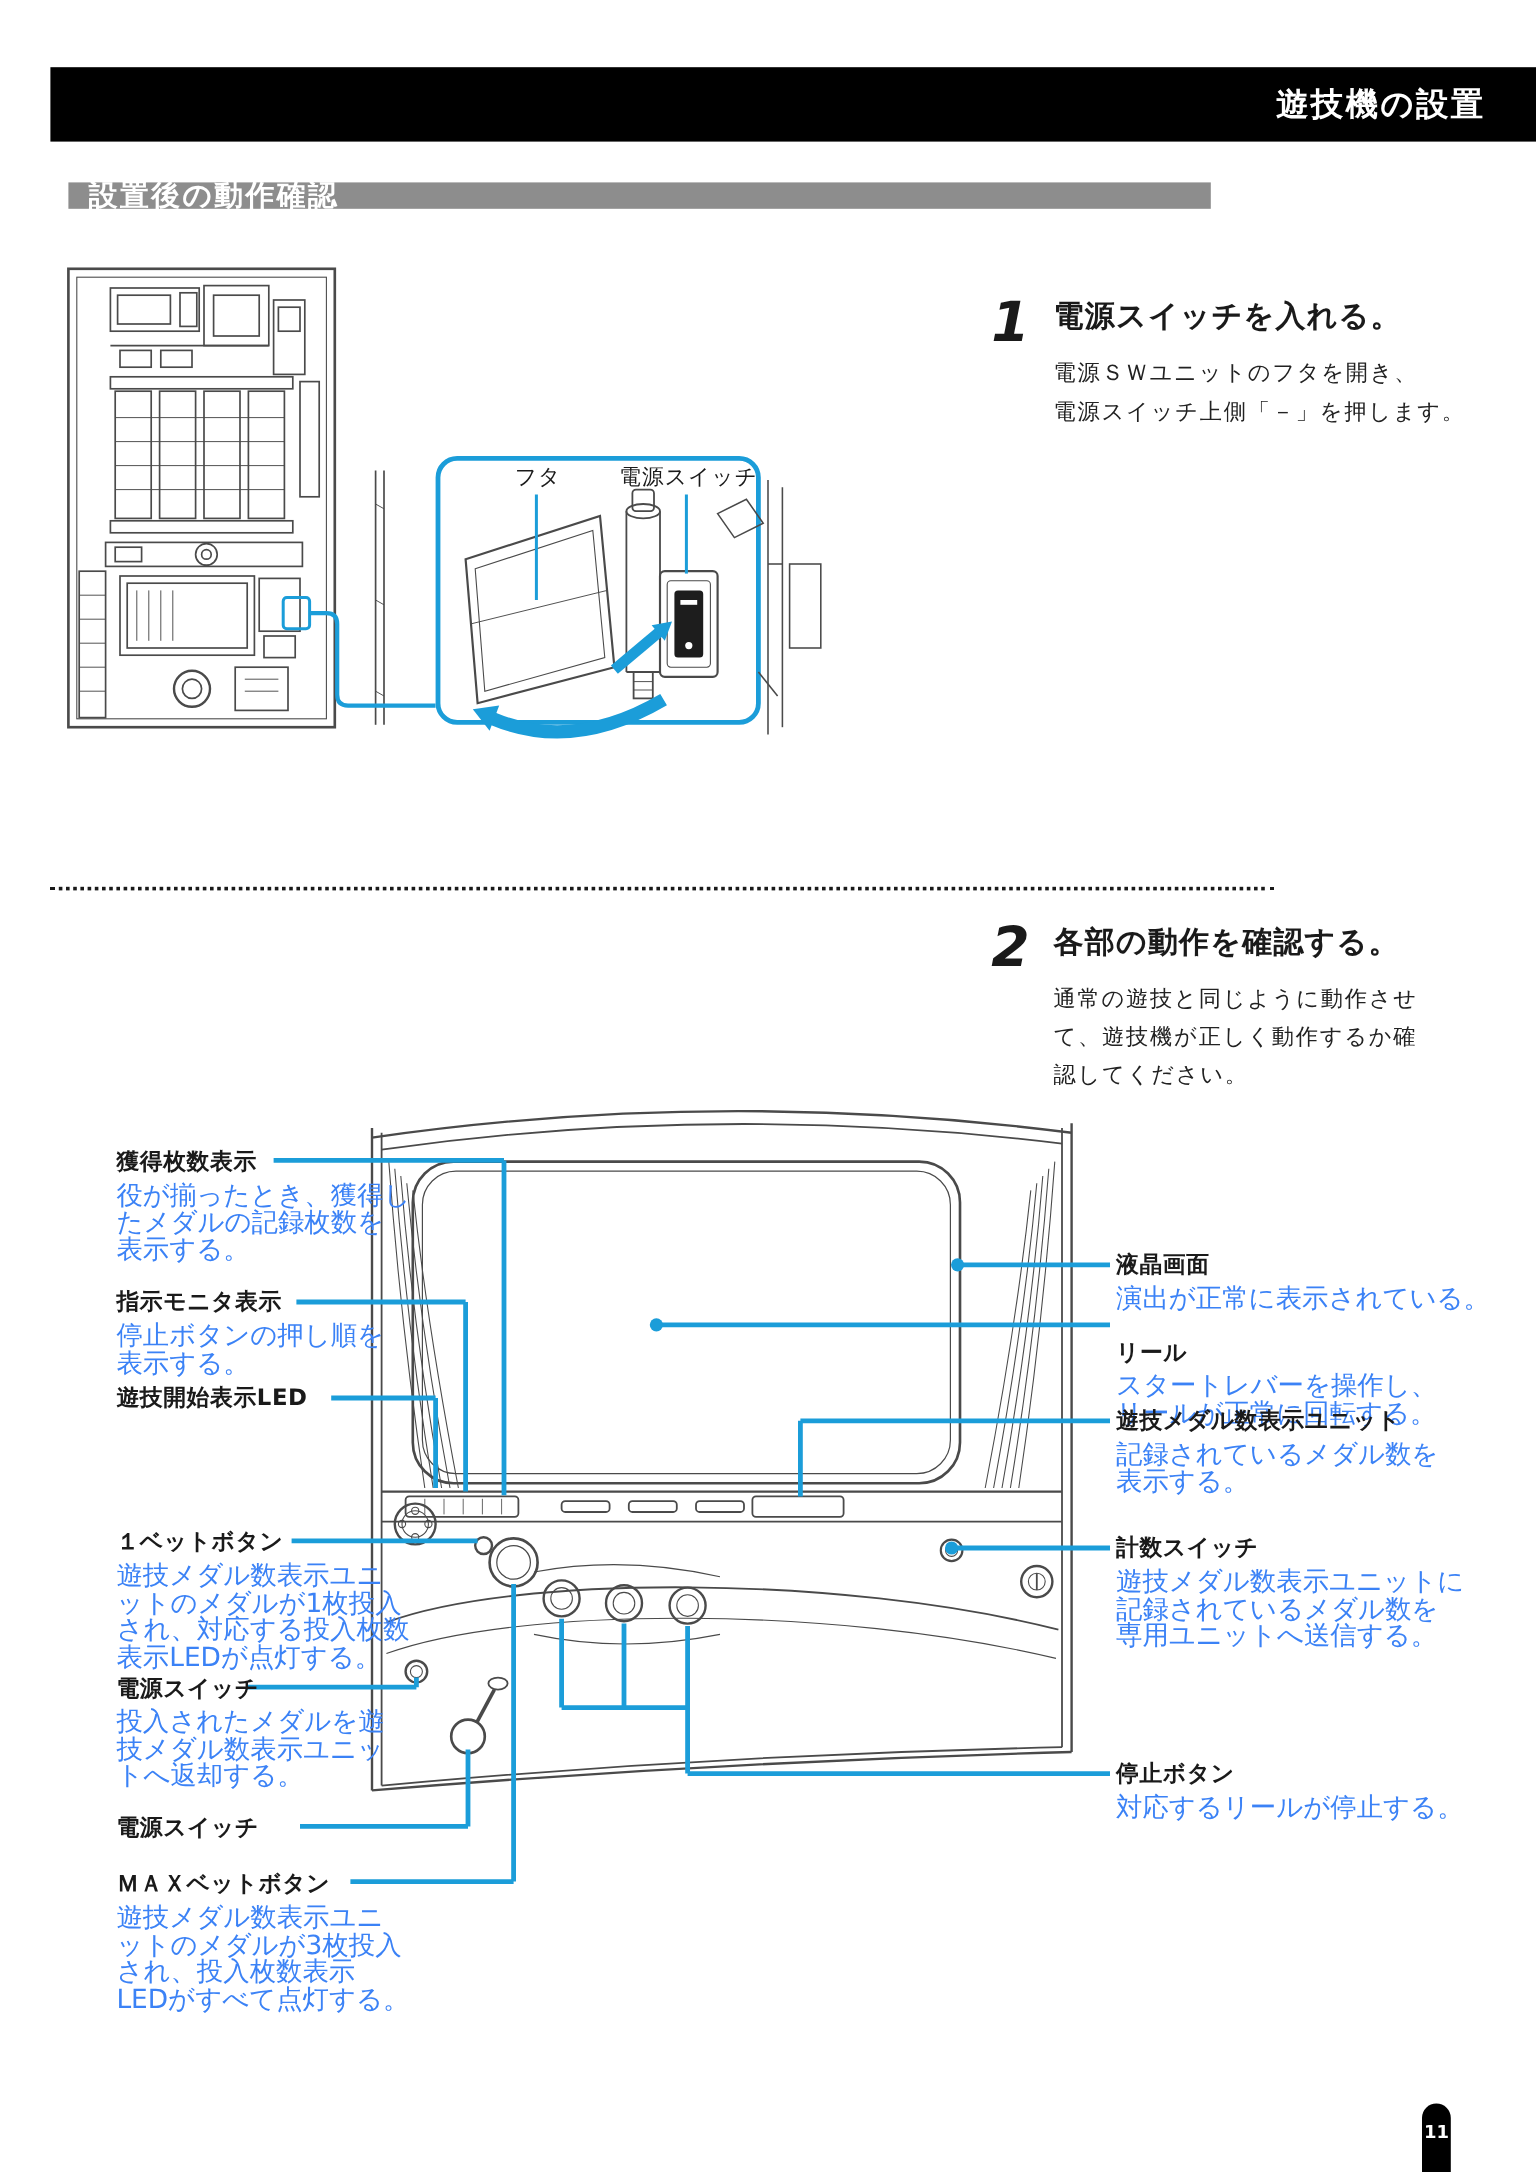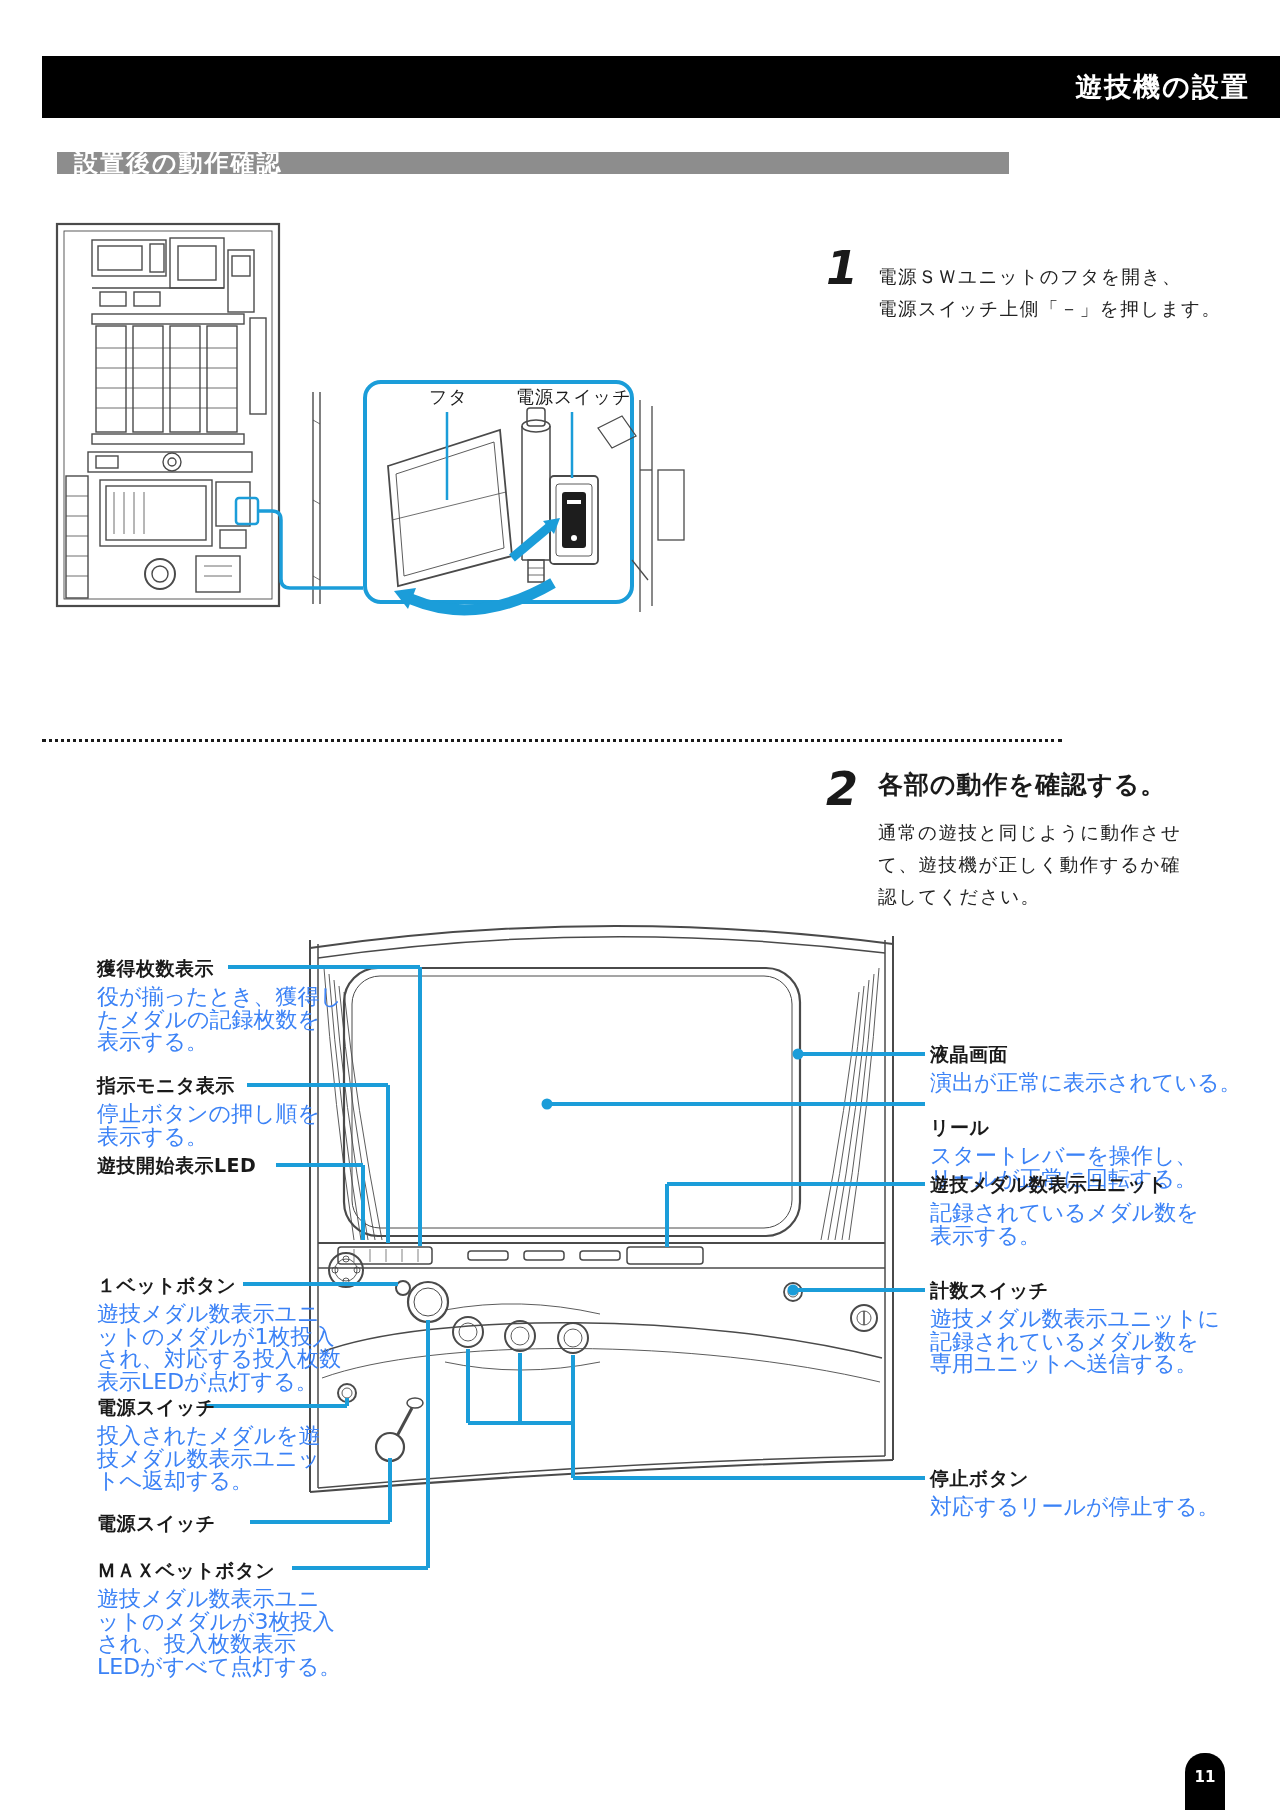"遊技機の設置" .header-bar { padding-right: 30px -> 42px }
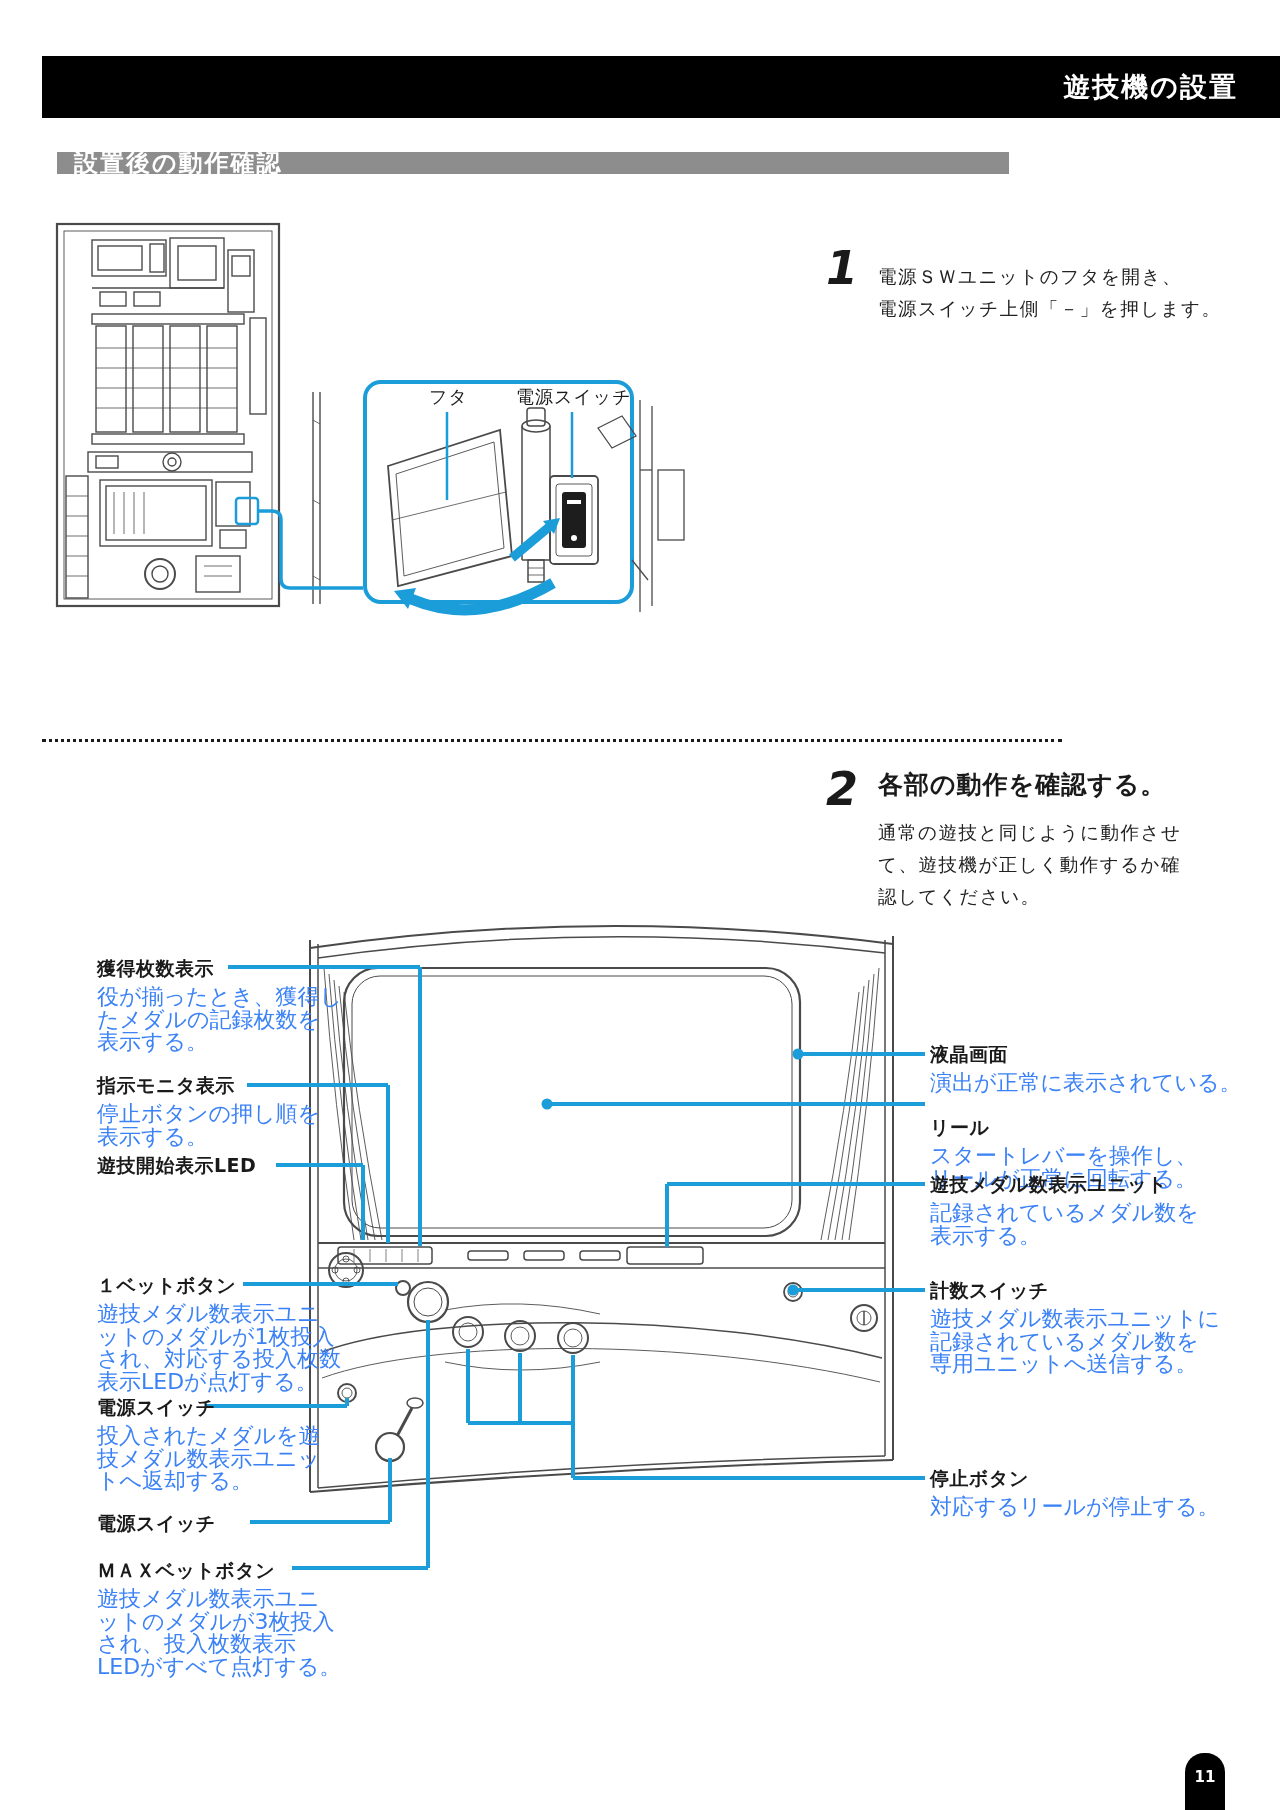"電源スイッチを入れる。" div.step-title { html: none -> <div>電源スイッチを入れる。</div> }
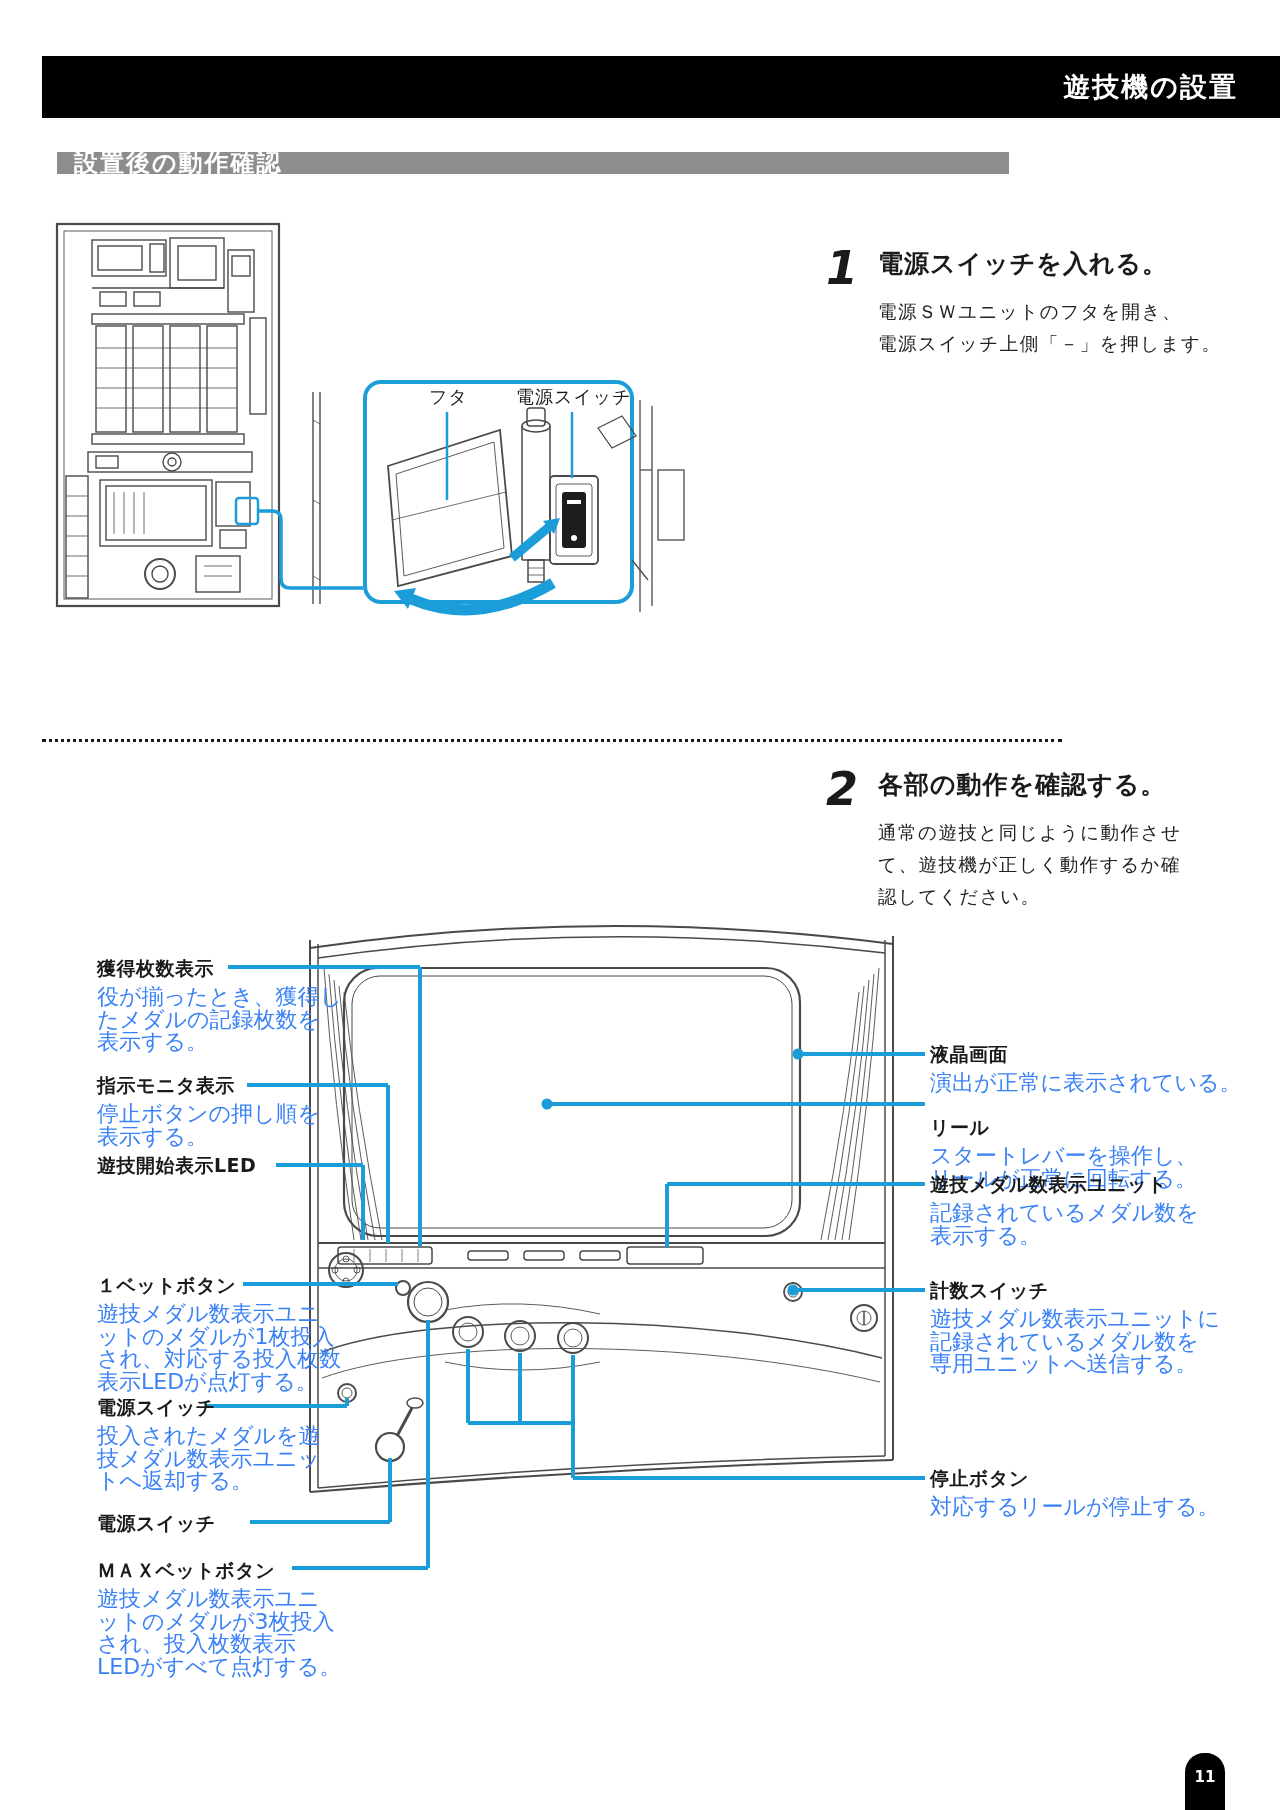"11" .page-num { width: 40px -> 24px }
